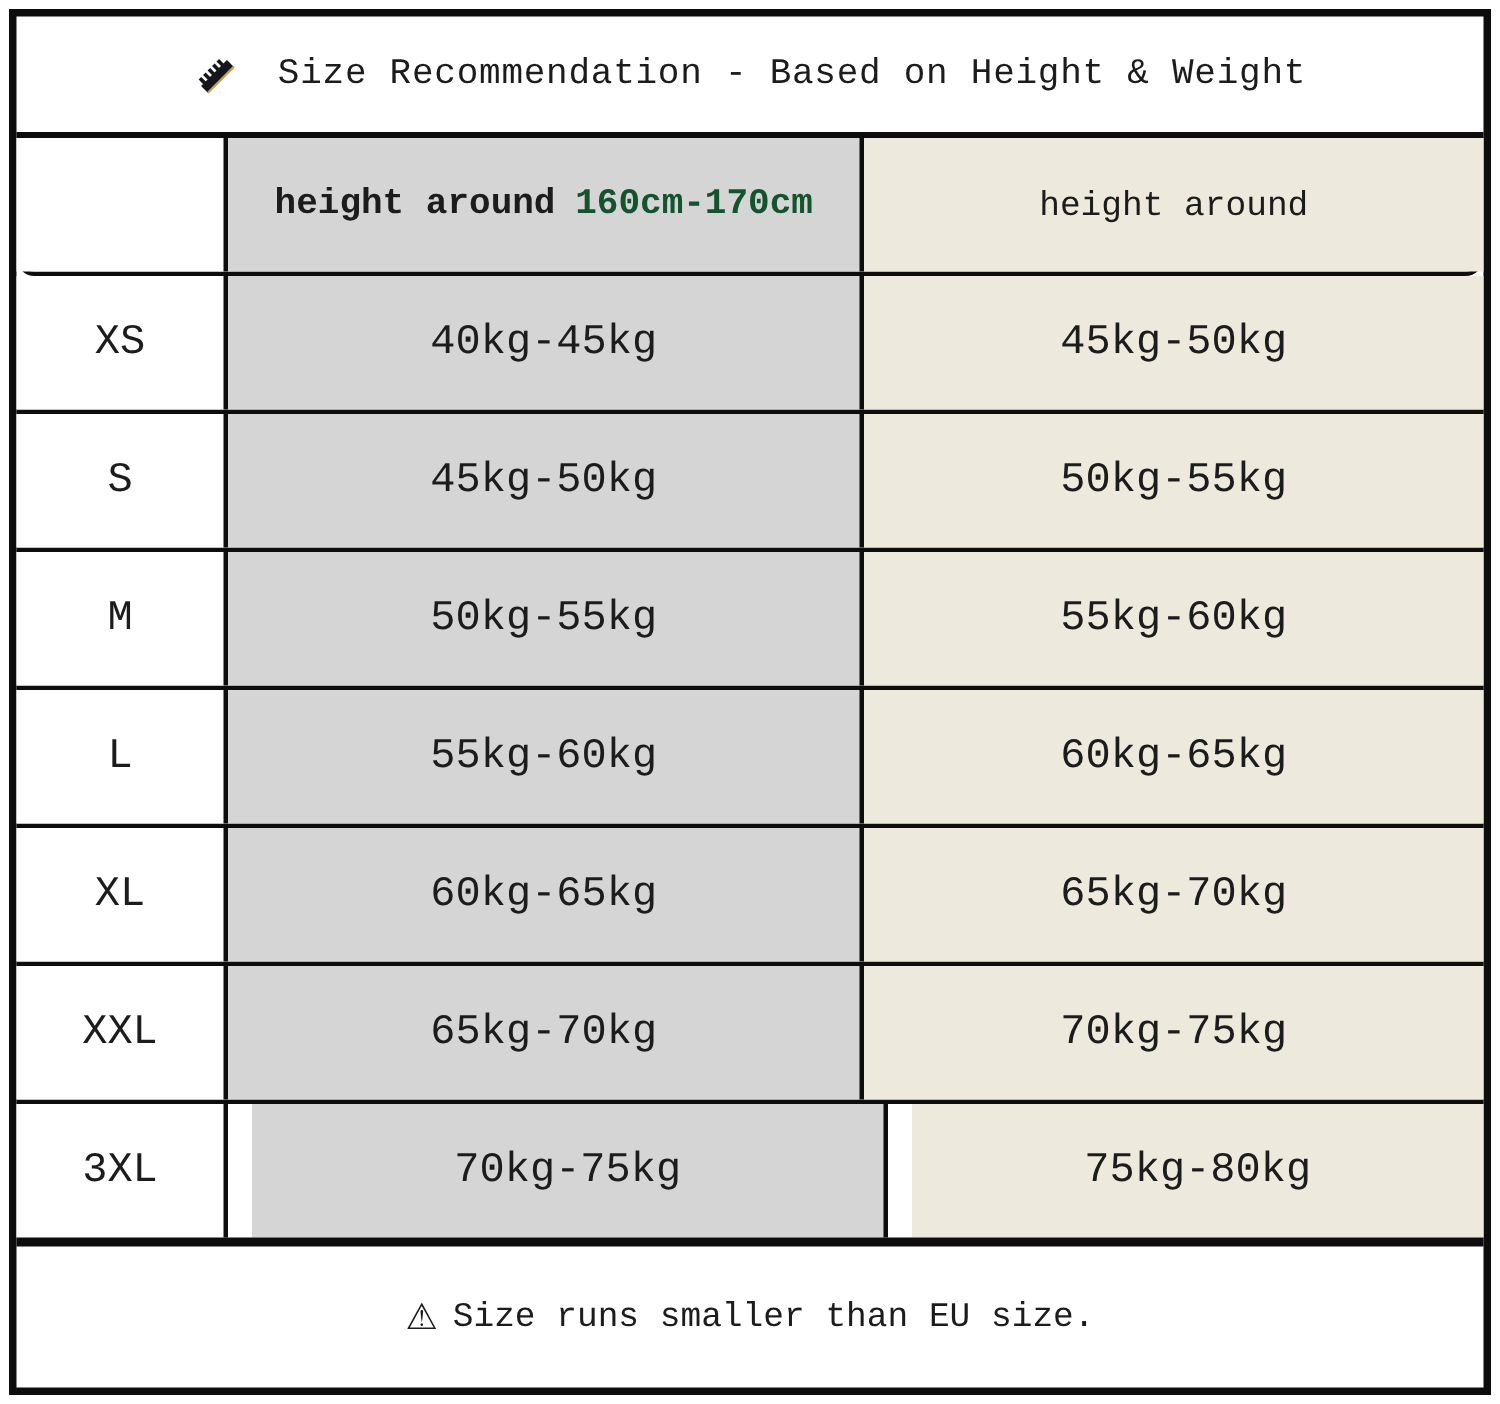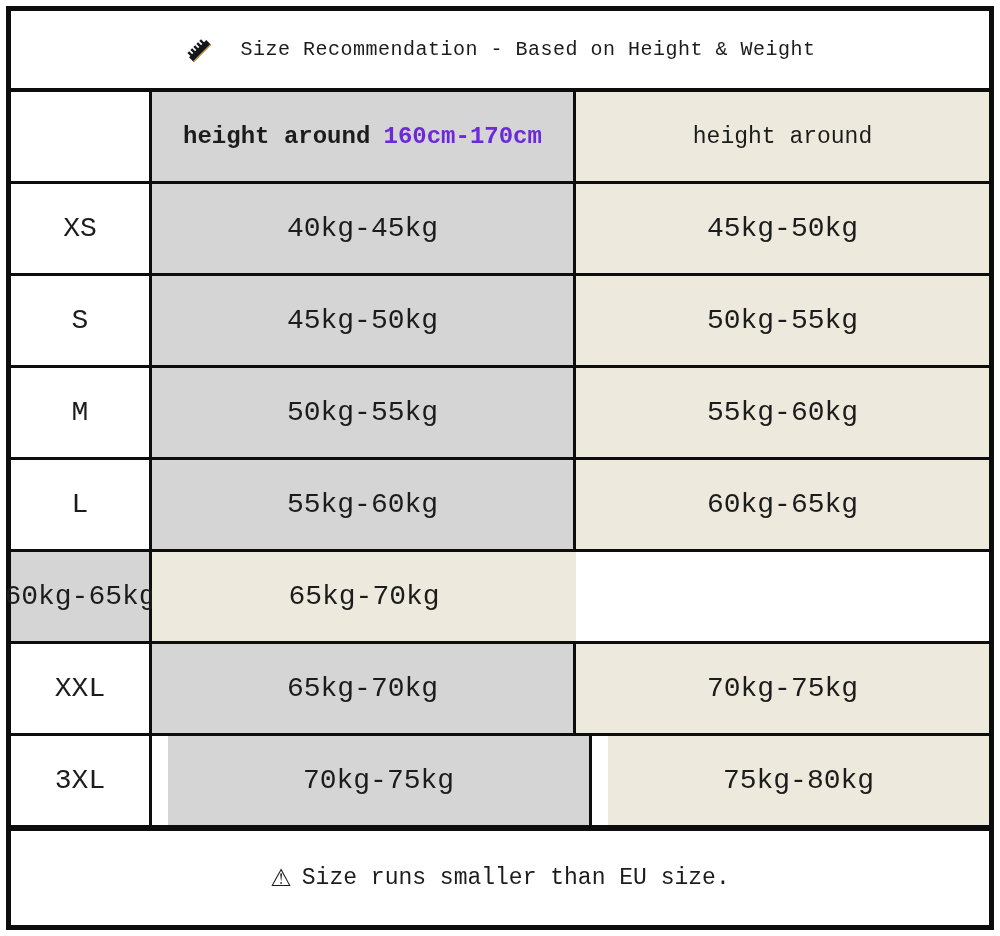"Size Recommendation - Based on" .title-row { font-size: 20px -> 24px }
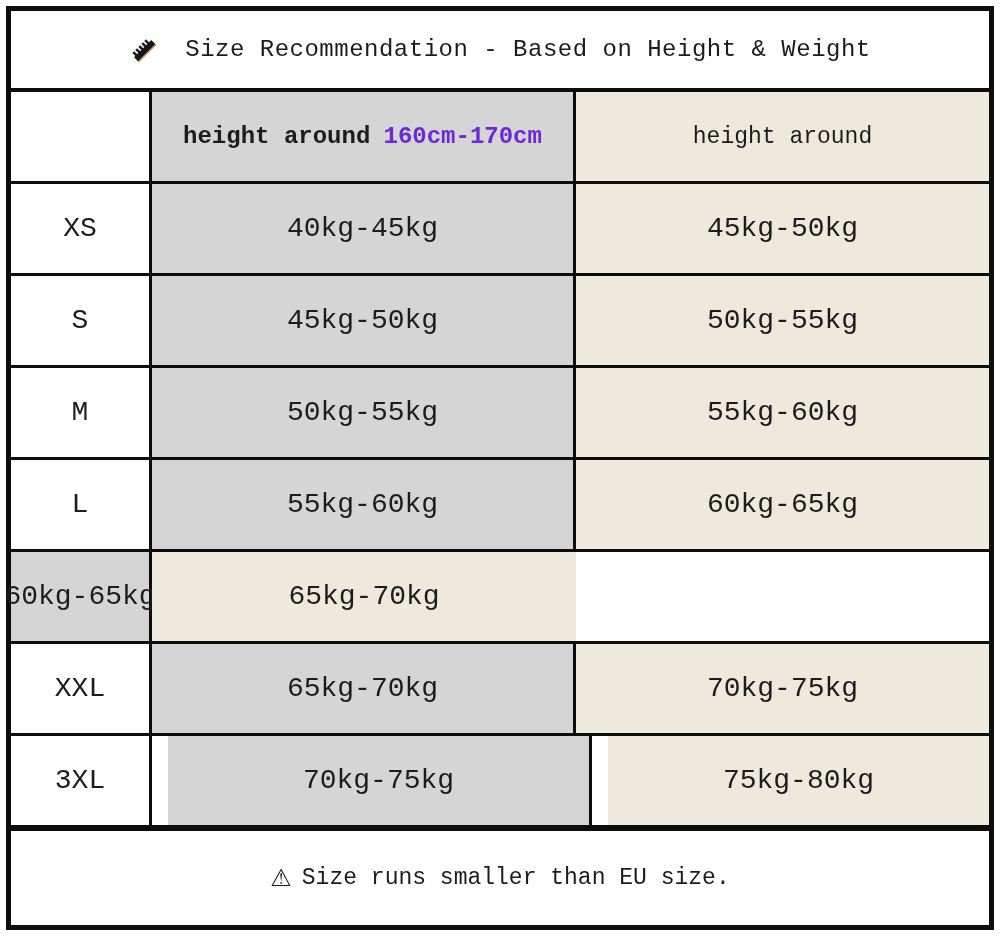"height around" .header-row { border-radius: none -> 12px }
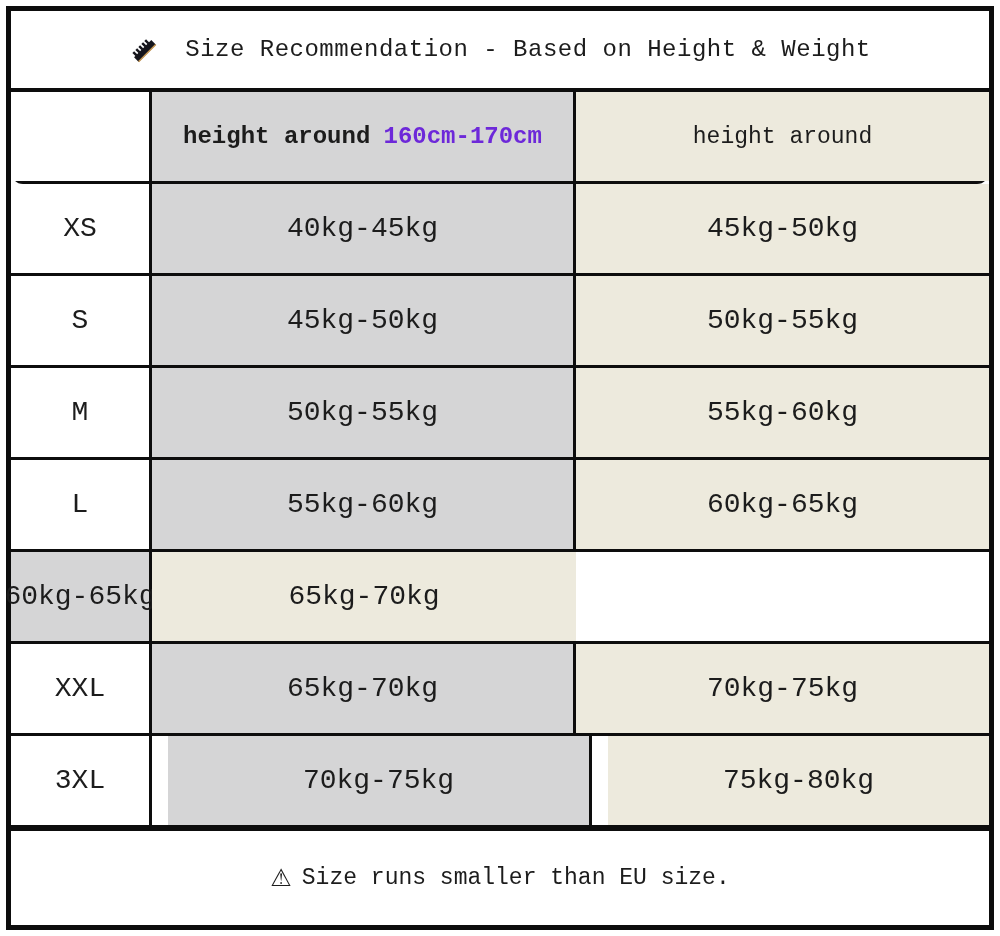"160cm-170cm" .range-red { color: #6d28d9 -> #14532d }
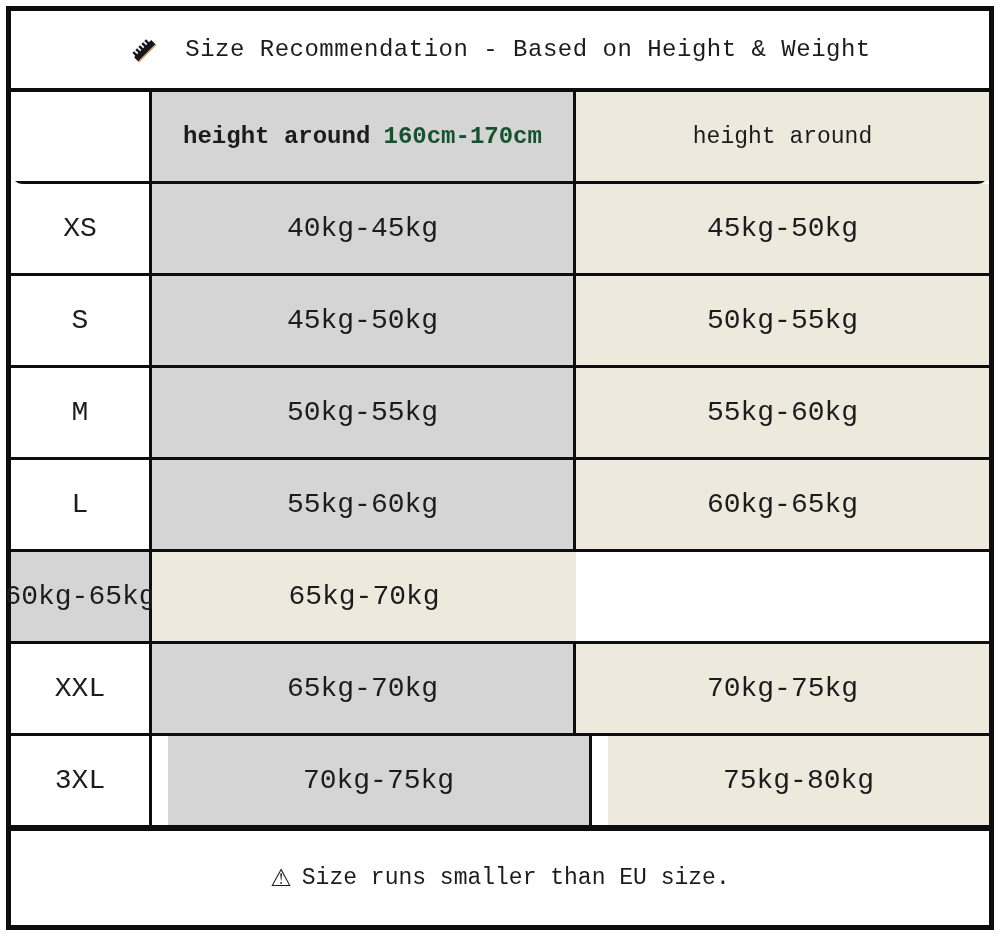"XL" div.cell { html: none -> <div>XL</div> }
